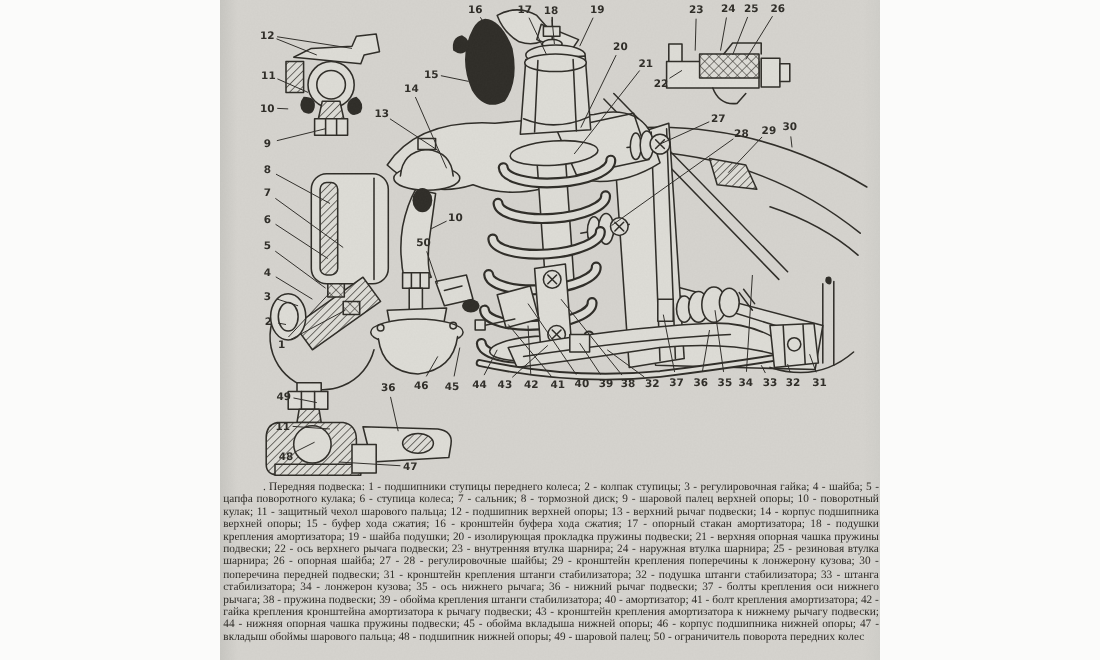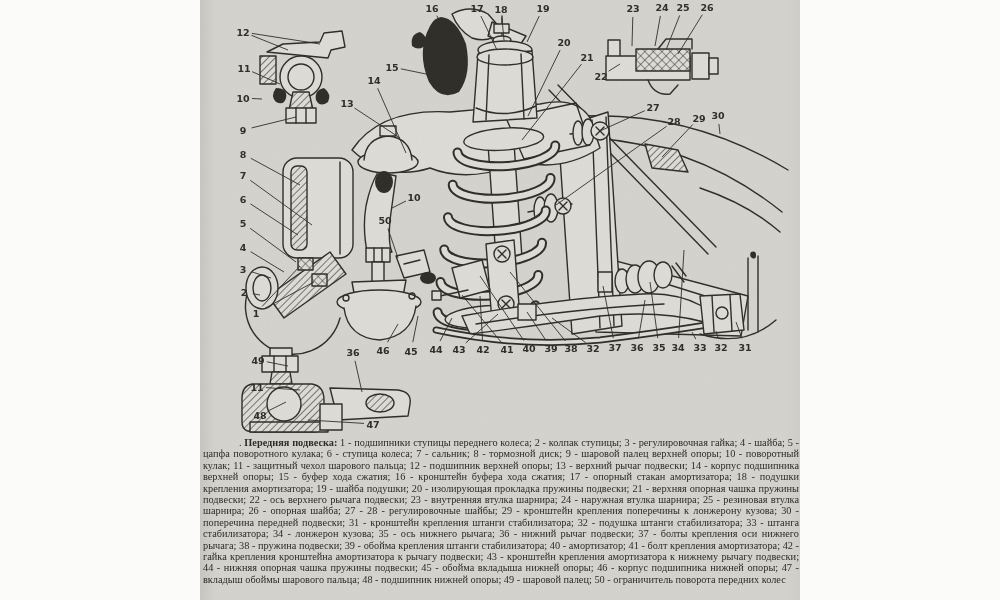"Передняя подвеска:" .caption b { font-weight: bold -> normal }
